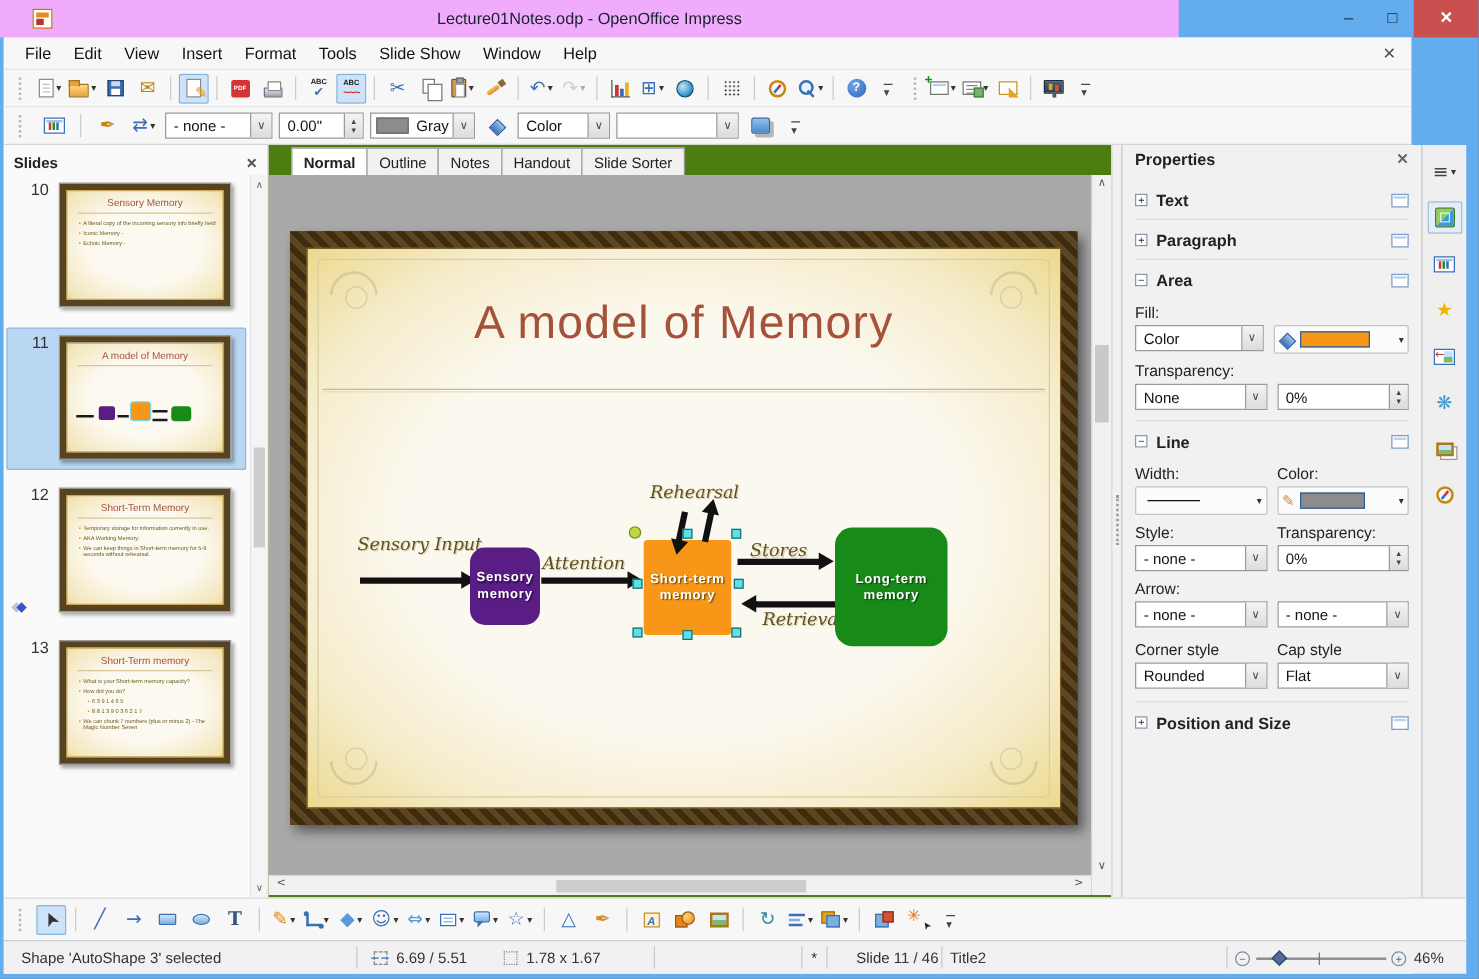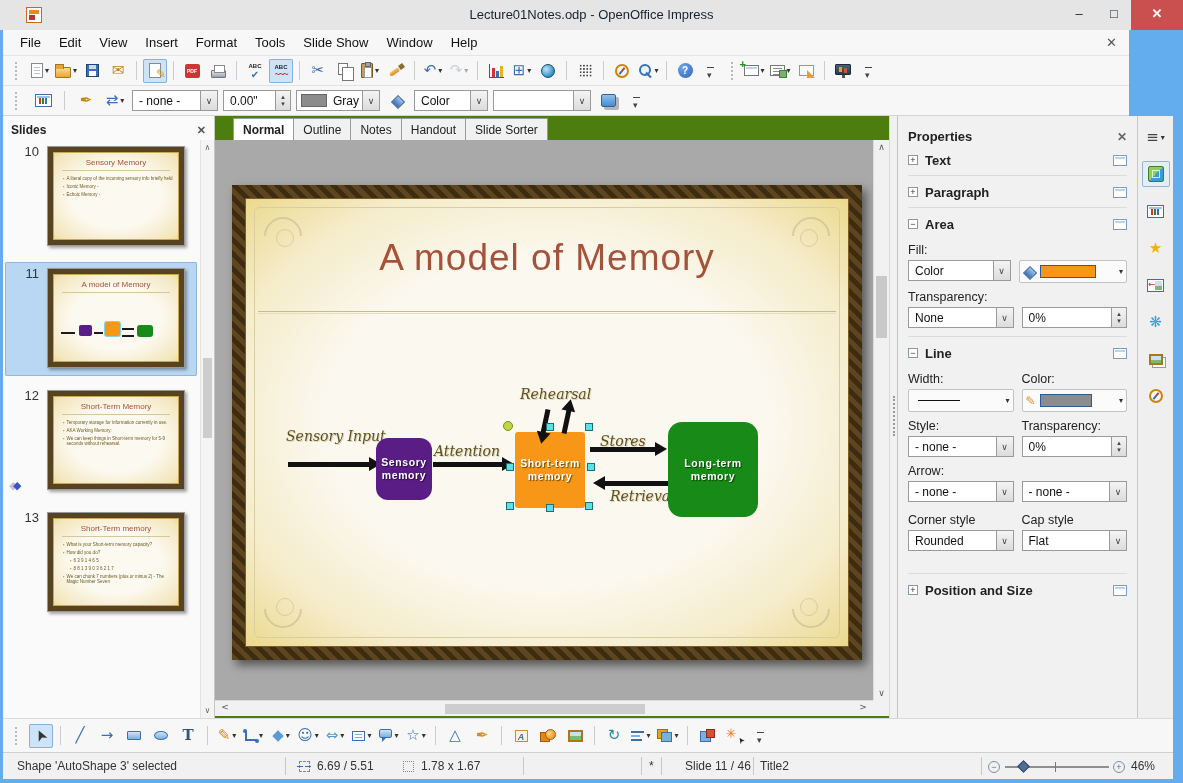"Lecture01Notes.odp - OpenOffice Impress" #titlebar { background: #e5e5e5 -> #f0abfc; width: 1183px -> 943px }
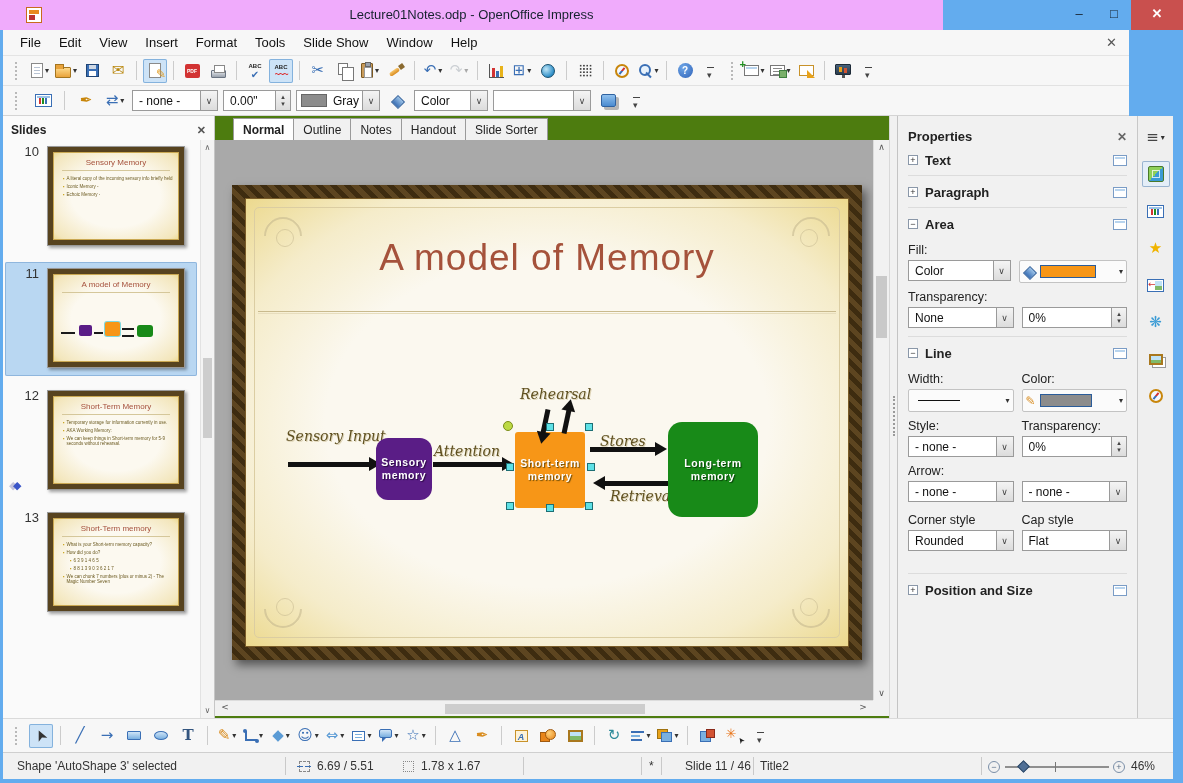"Properties" #sb-head { align-items: flex-end -> flex-start }
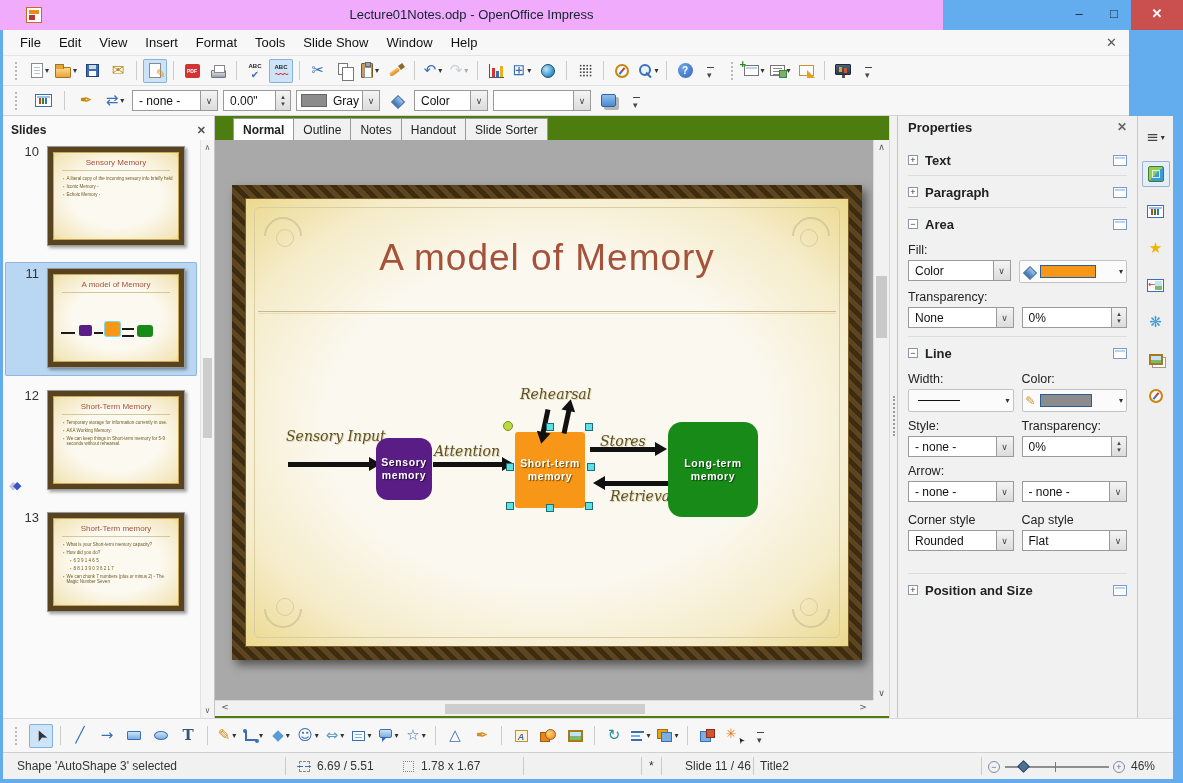"Rounded" div.prow { margin-bottom: 22px -> 10px }
